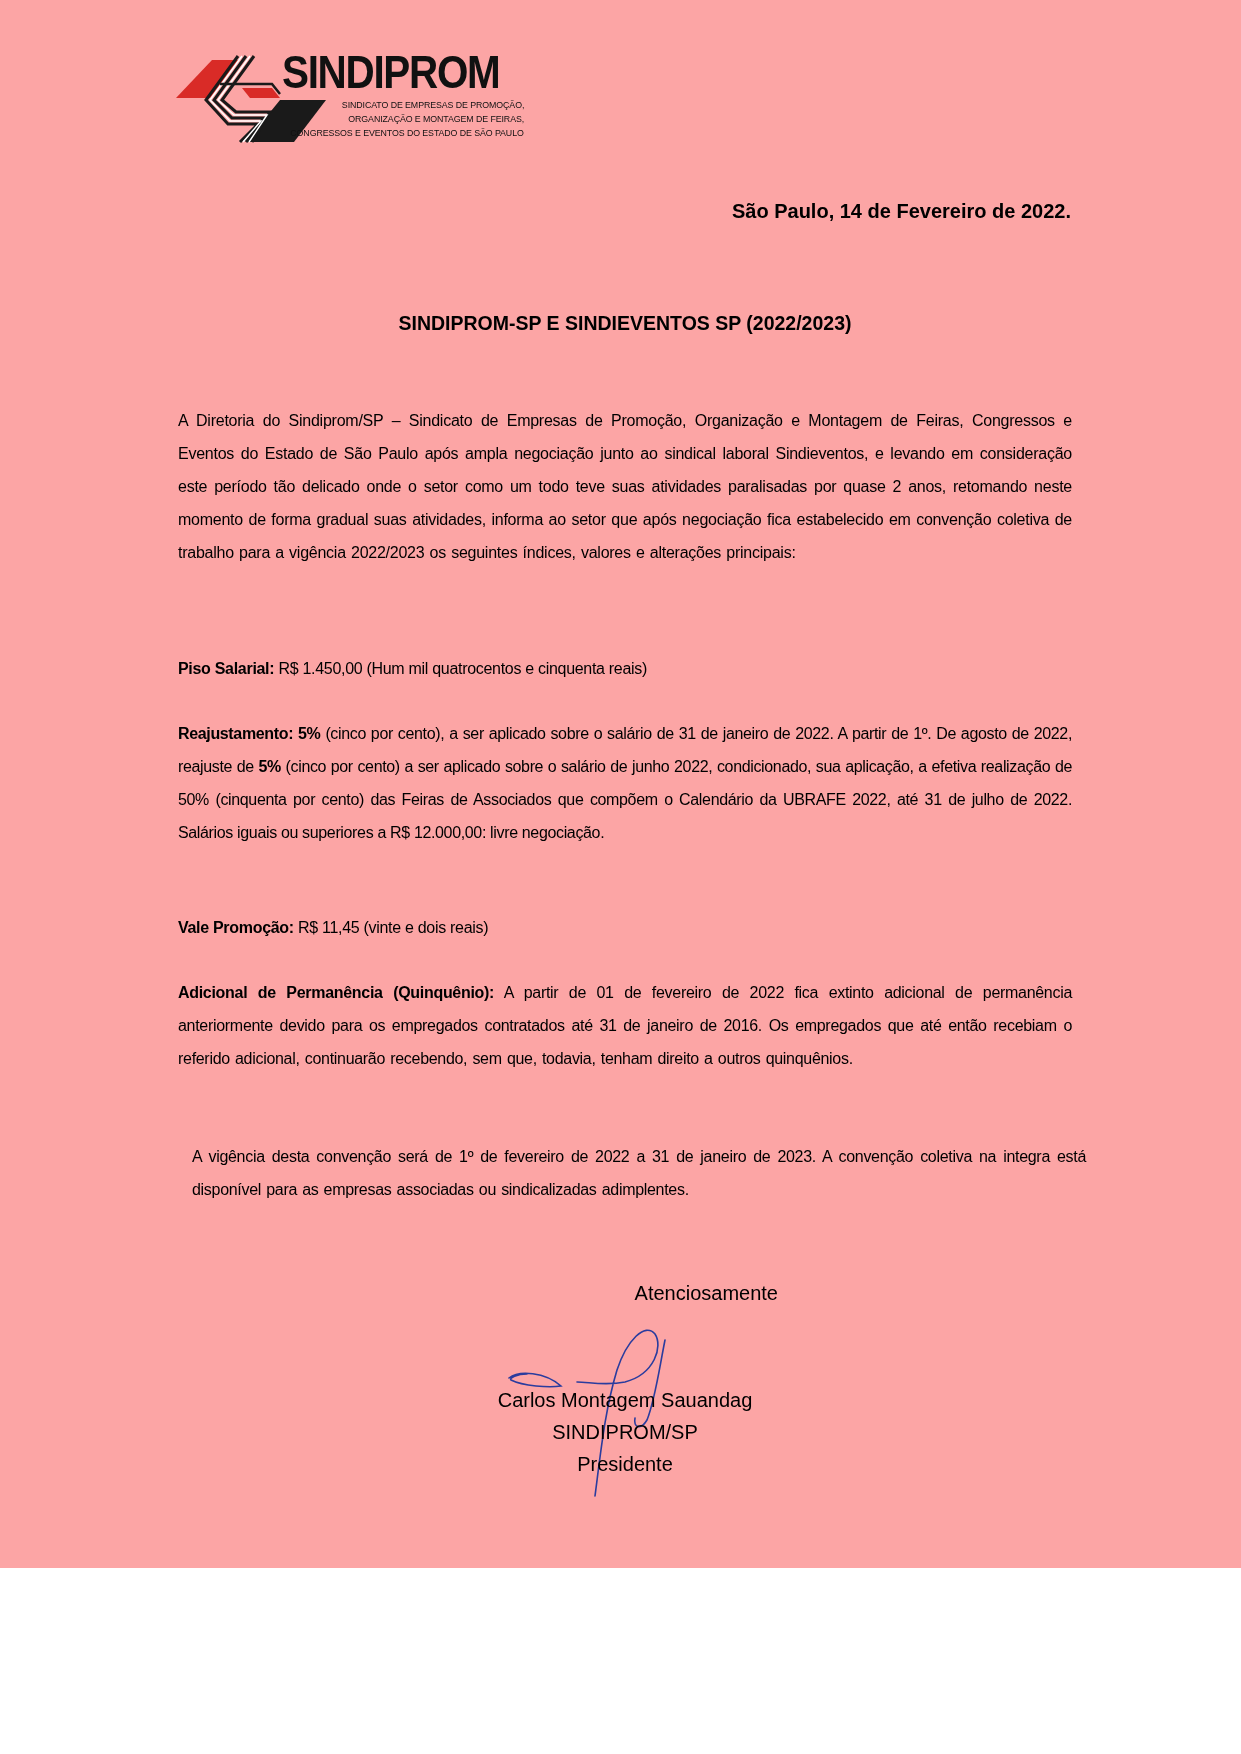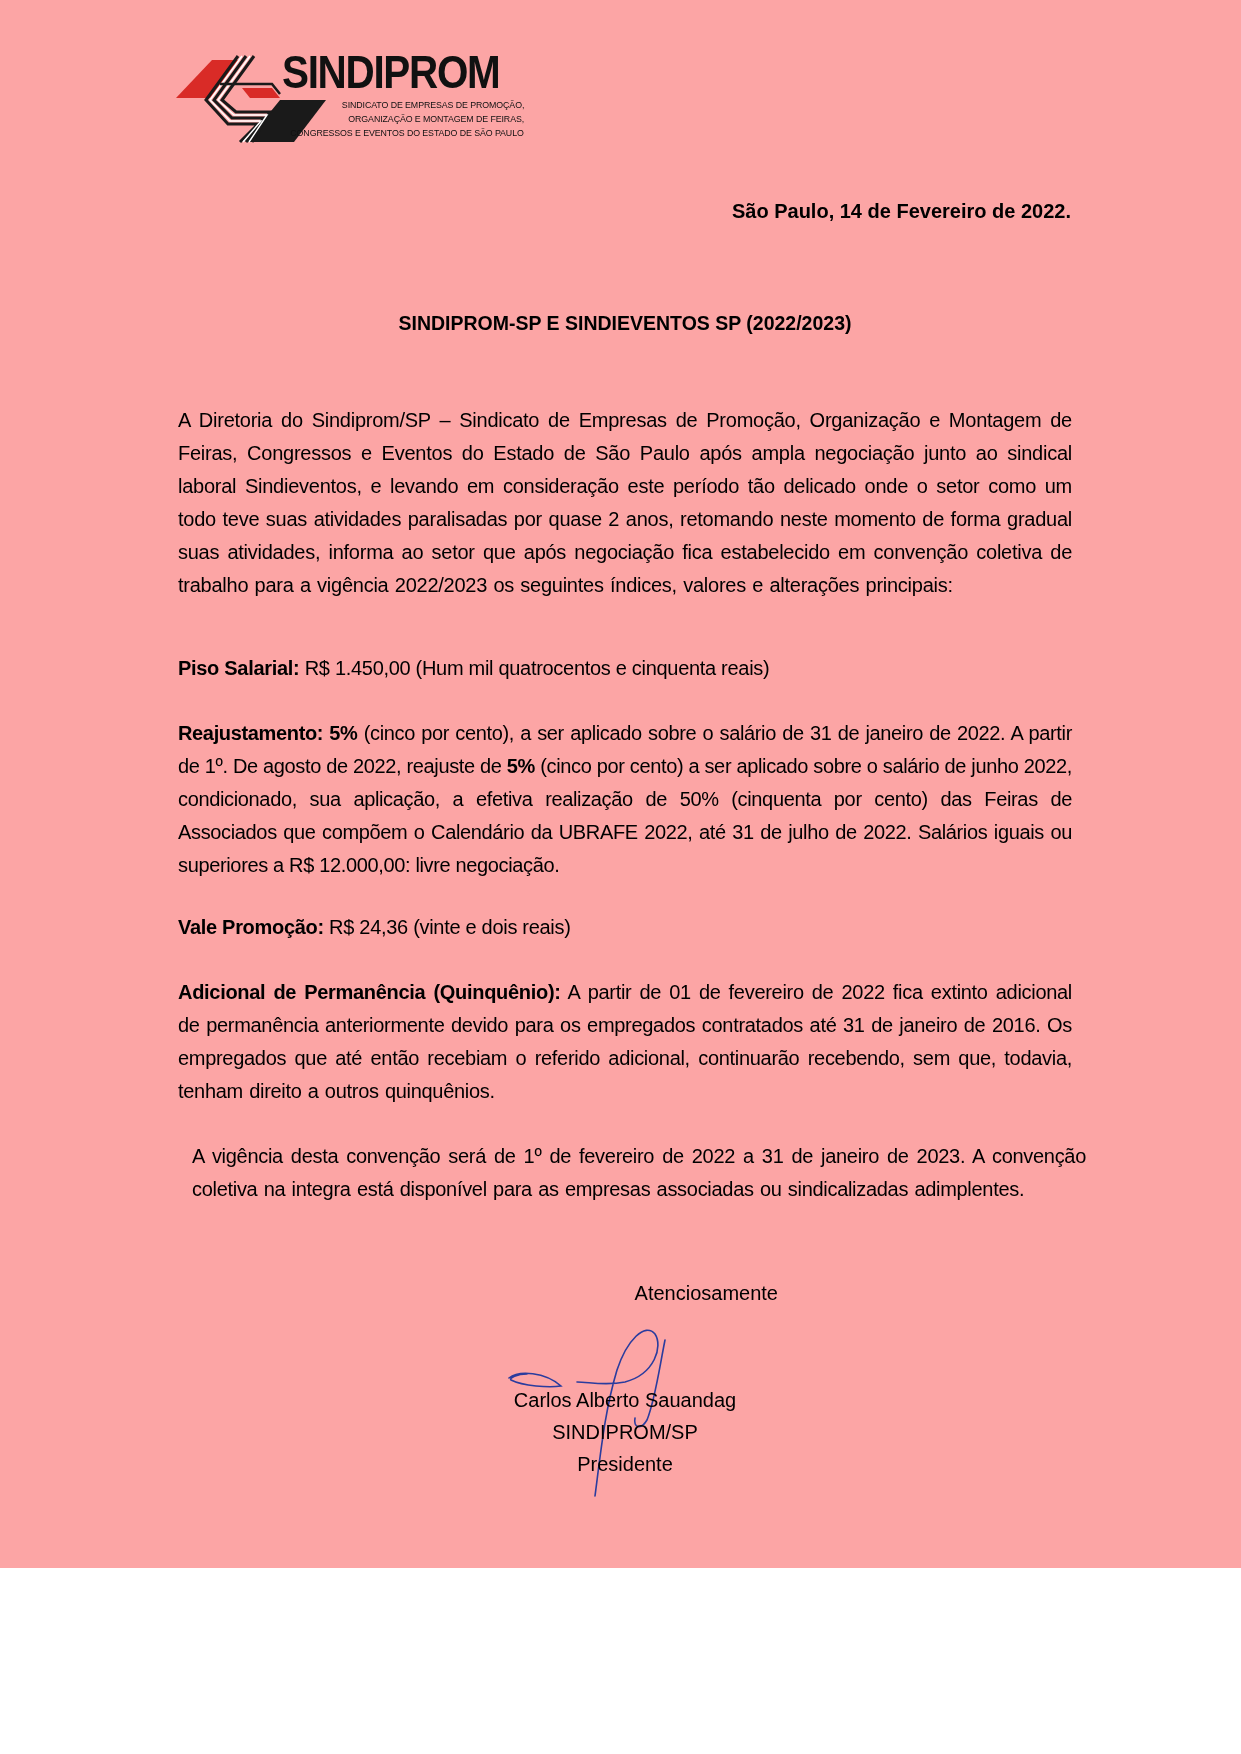"A Diretoria do Sindiprom/SP –" .body { font-size: 20px -> 16px }
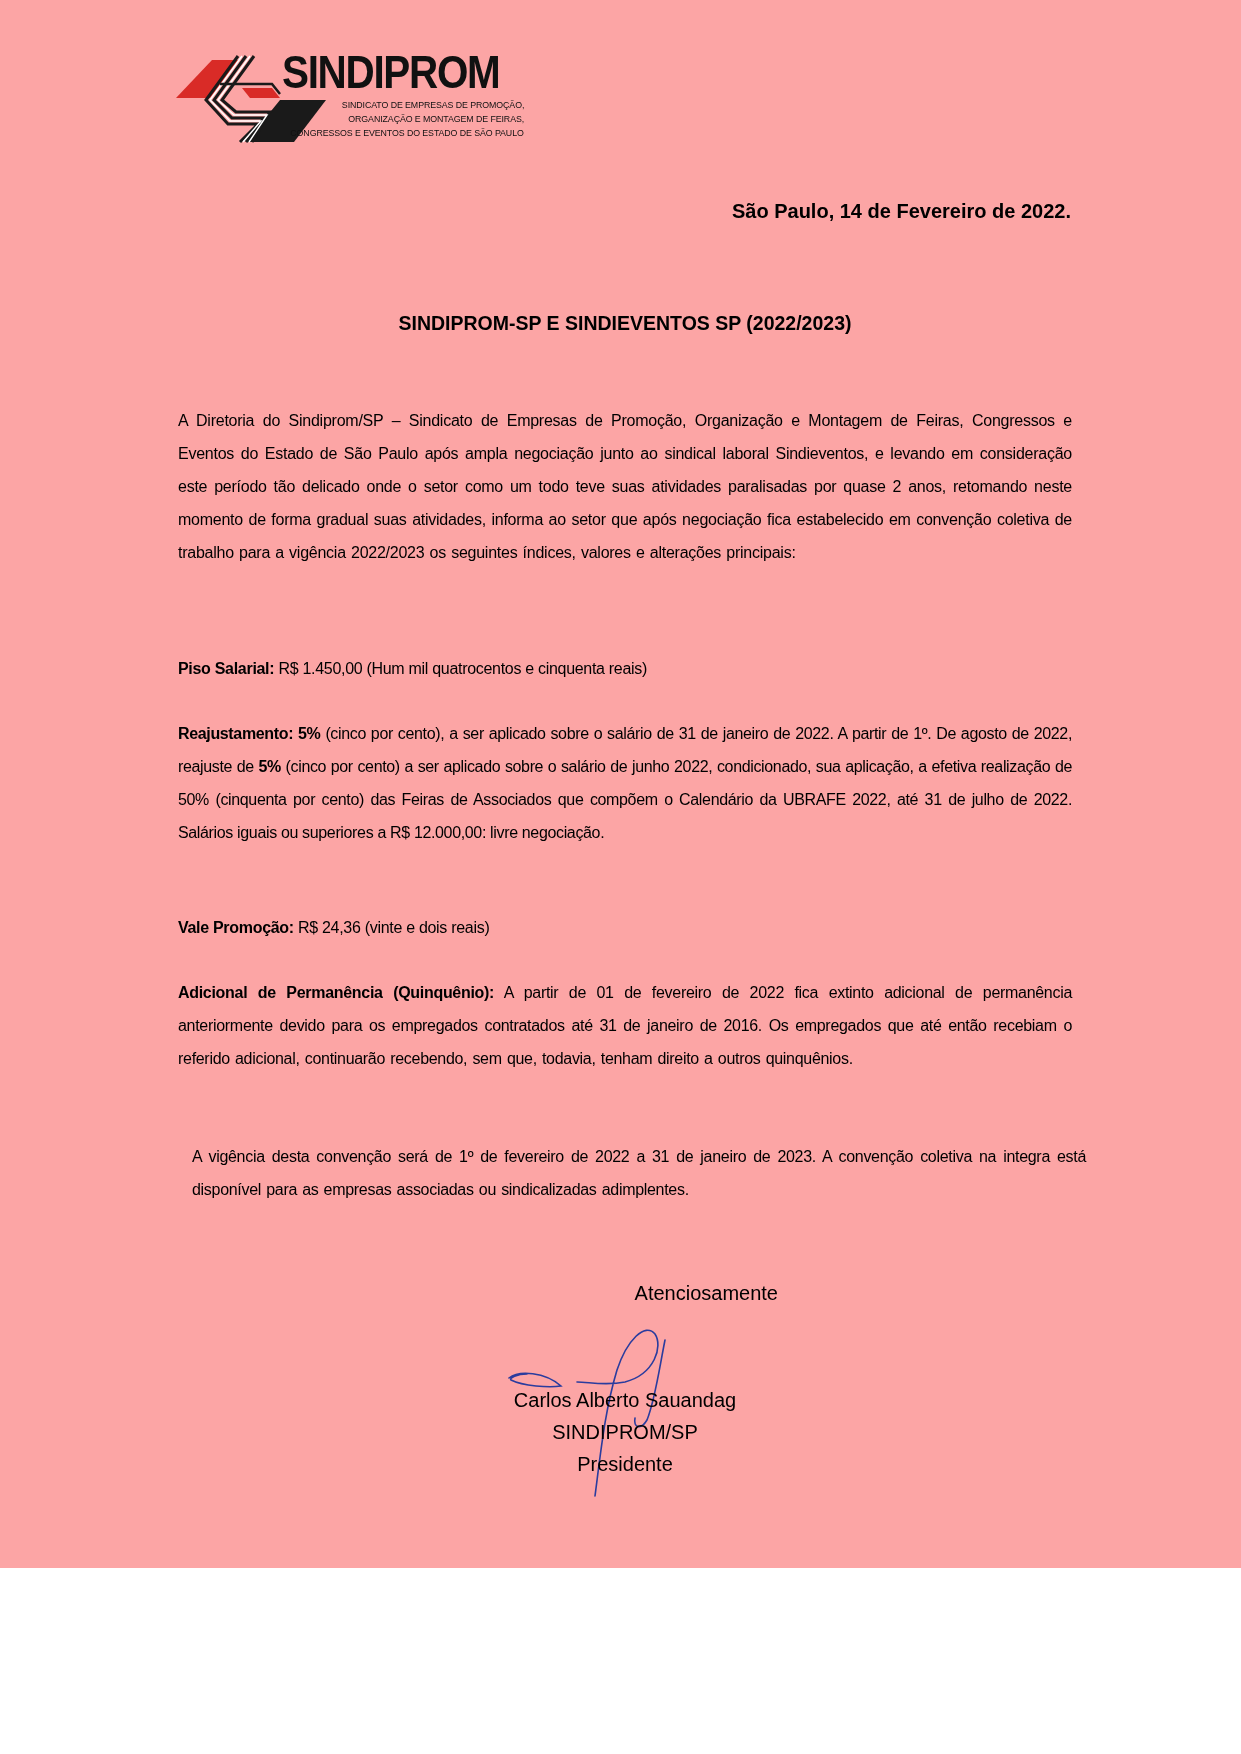"R$ 24,36 (vinte e dois" span { text: 24,36 -> 11,45 }
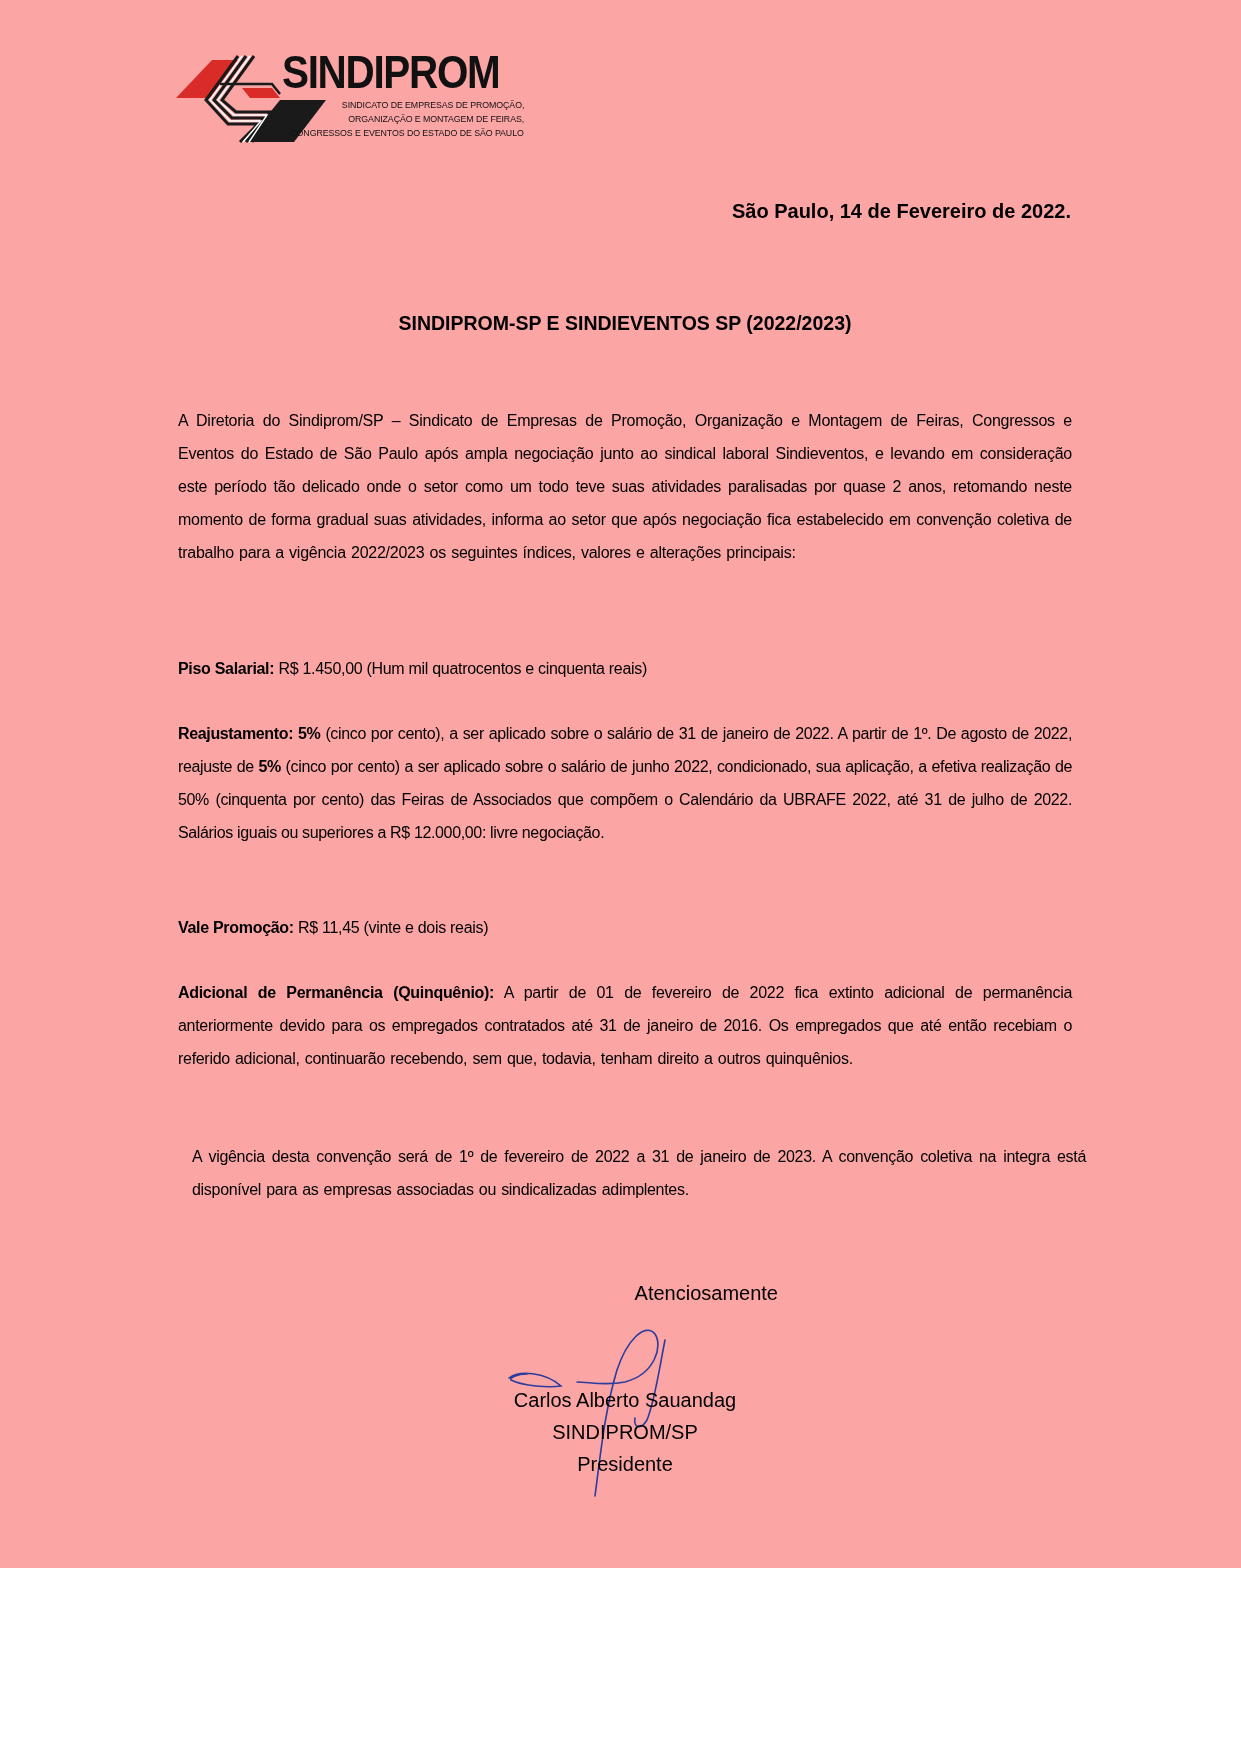"Carlos Alberto Sauandag" div { text: Alberto -> Montagem }
